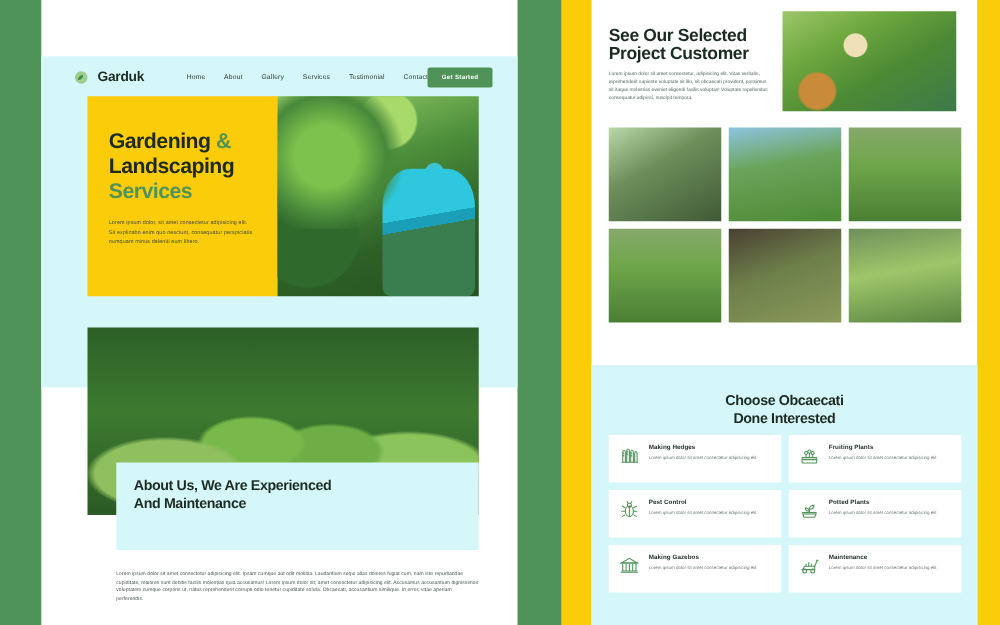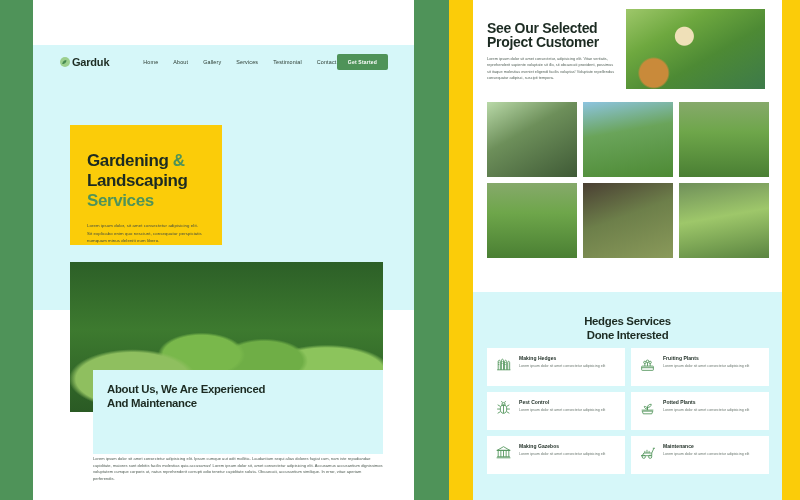"Garduk" .logo { gap: 1px -> 7px }
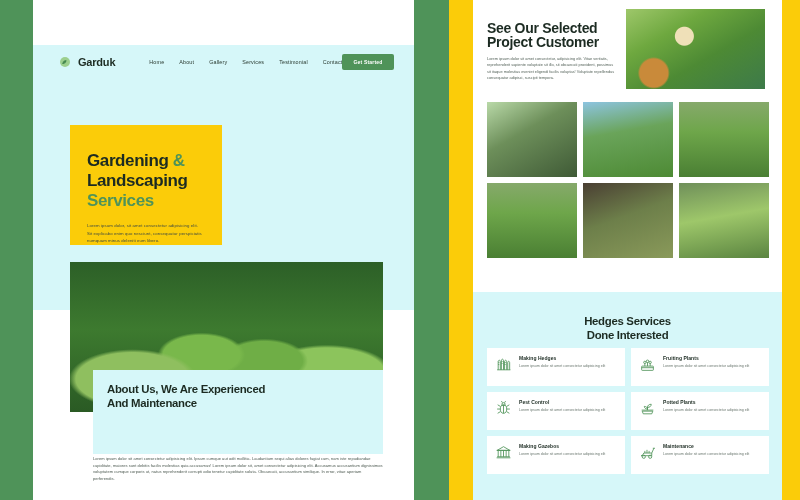"Gardening &" .hero { align-items: center -> none; height: 178px -> 160px; top: 96px -> 77px }
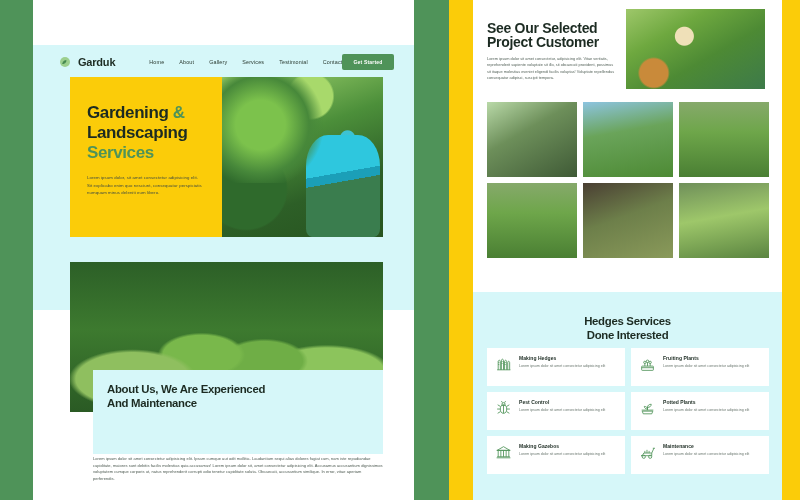"Hedges Services" span { text: Hedges Services -> Choose Obcaecati }
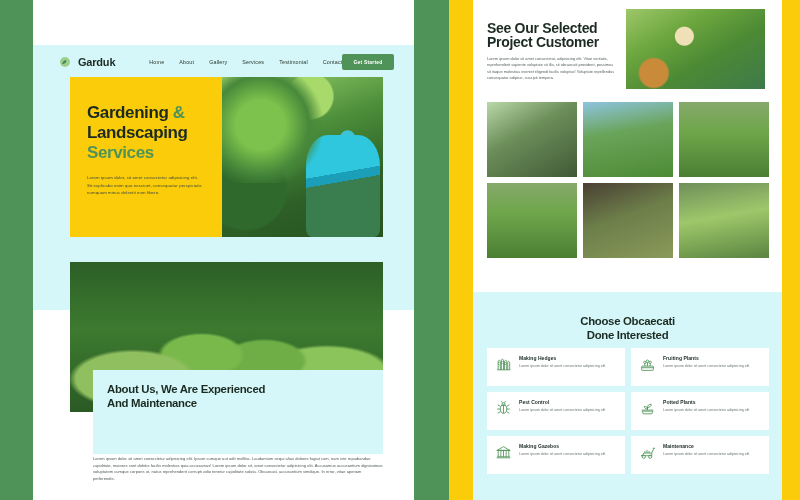"About Us, We Are Experienced" .about-card { height: 84px -> 70px }
